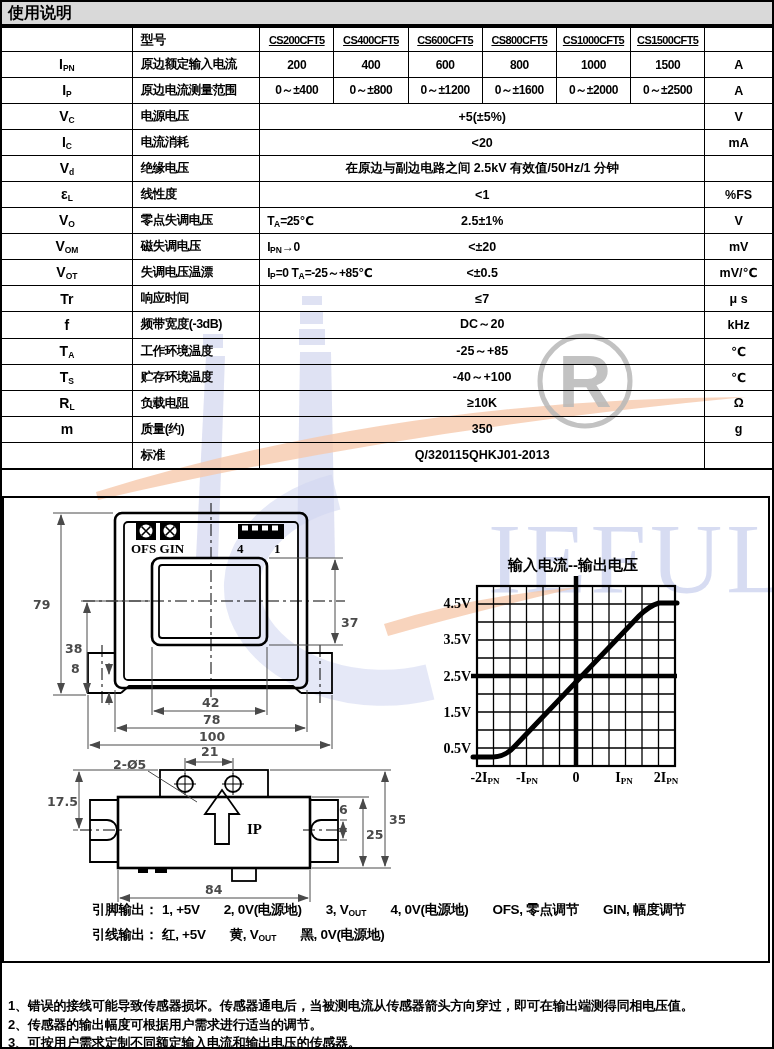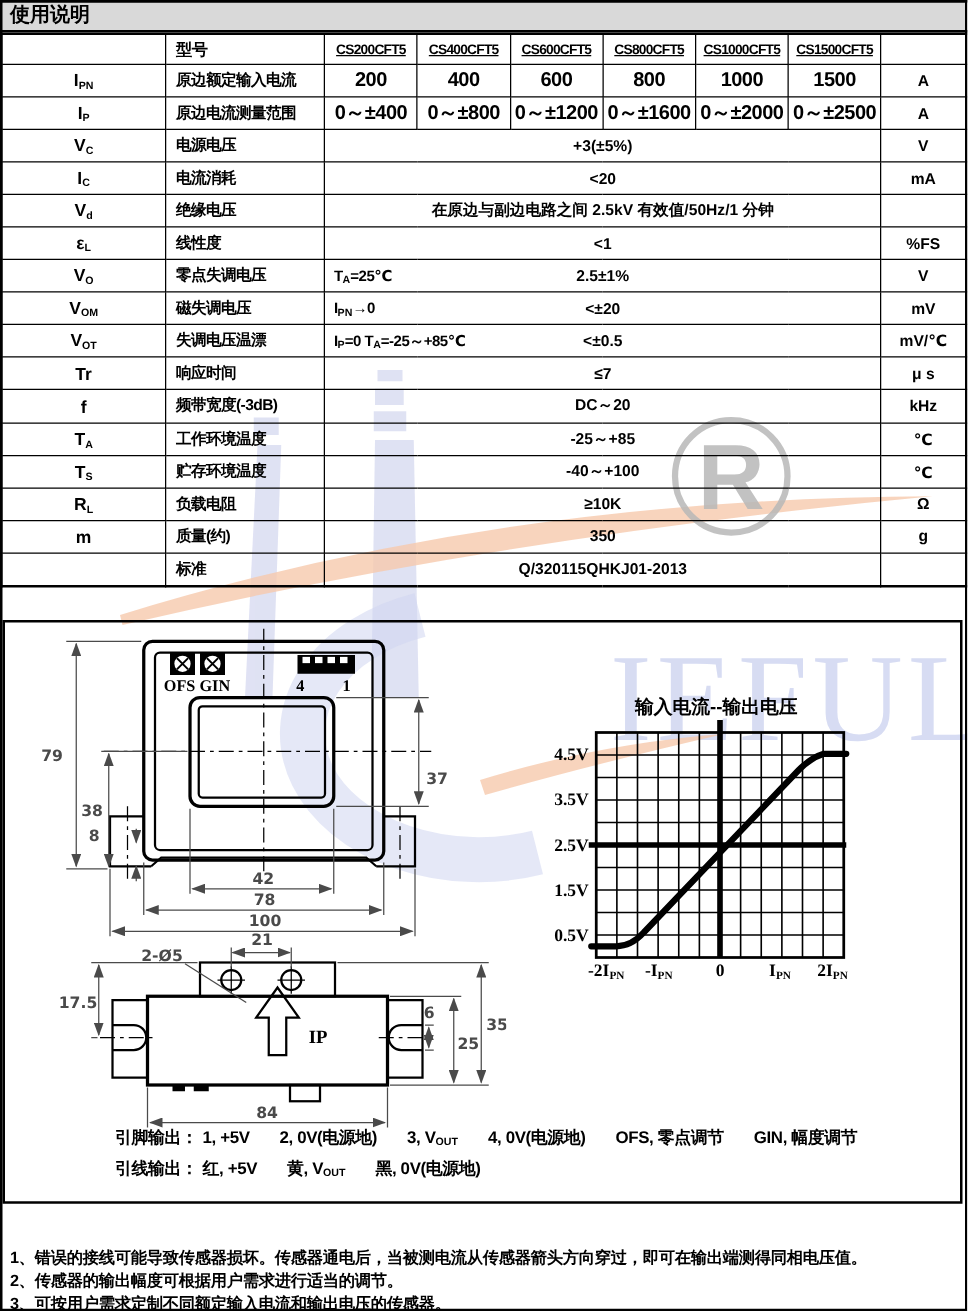"200" .c-val { font-size: 16px -> 12px }
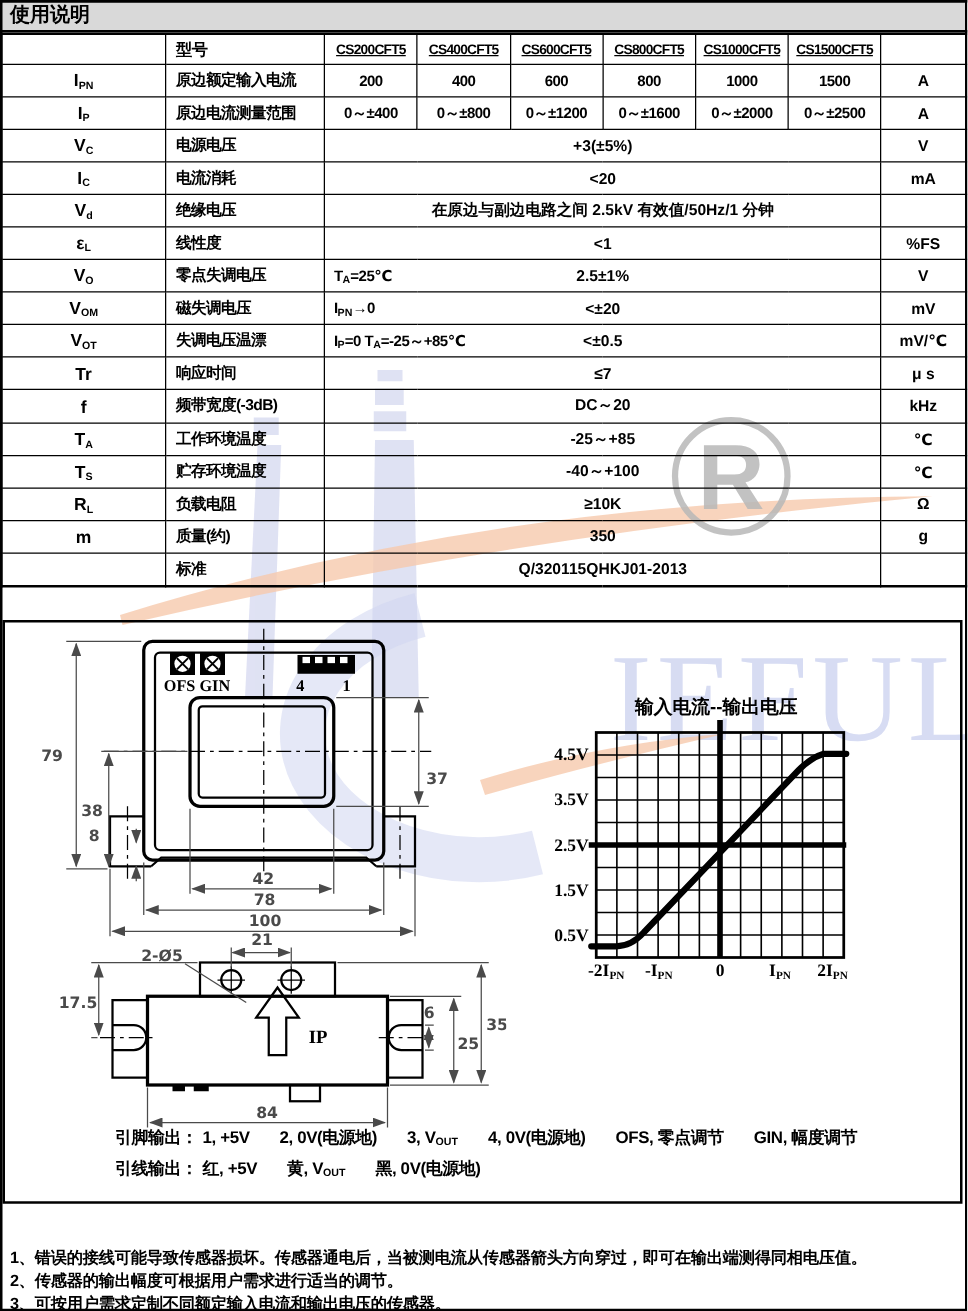"+3(±5%)" span.mval { text: +3 -> +5 }
